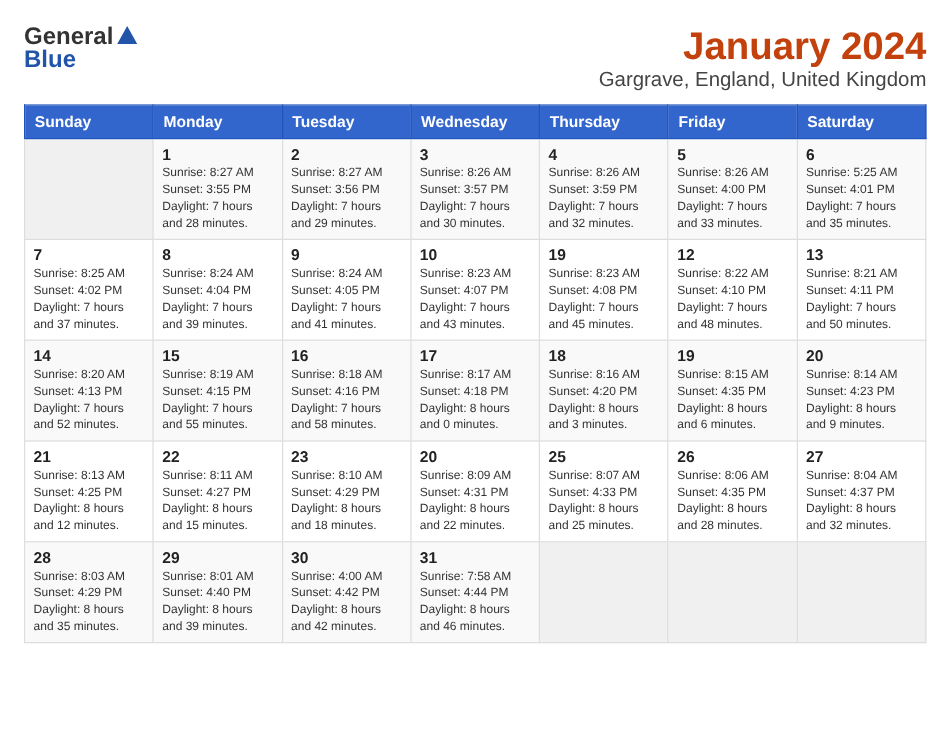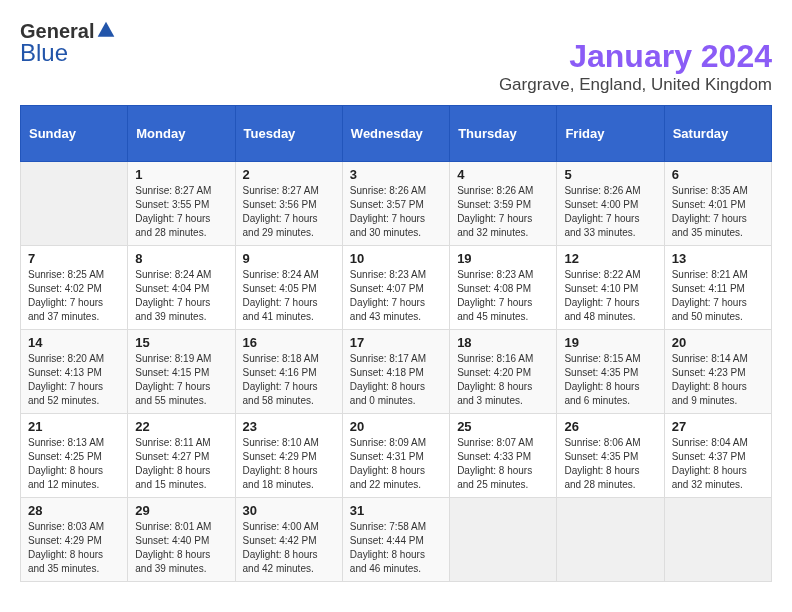"Blue" span { font-size: 24px -> 20px; font-weight: normal -> bold }
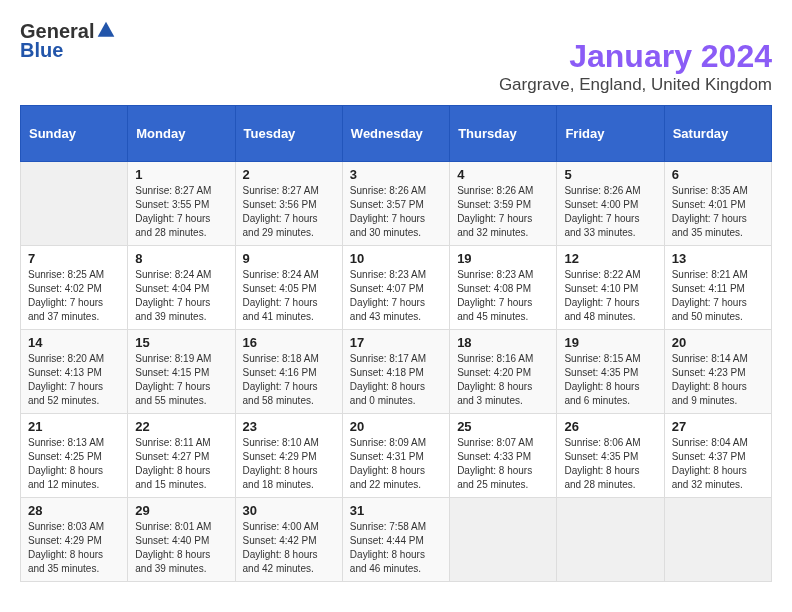"January 2024" .month-title { color: #8b5cf6 -> #c2410c; margin-top: 18px -> none }
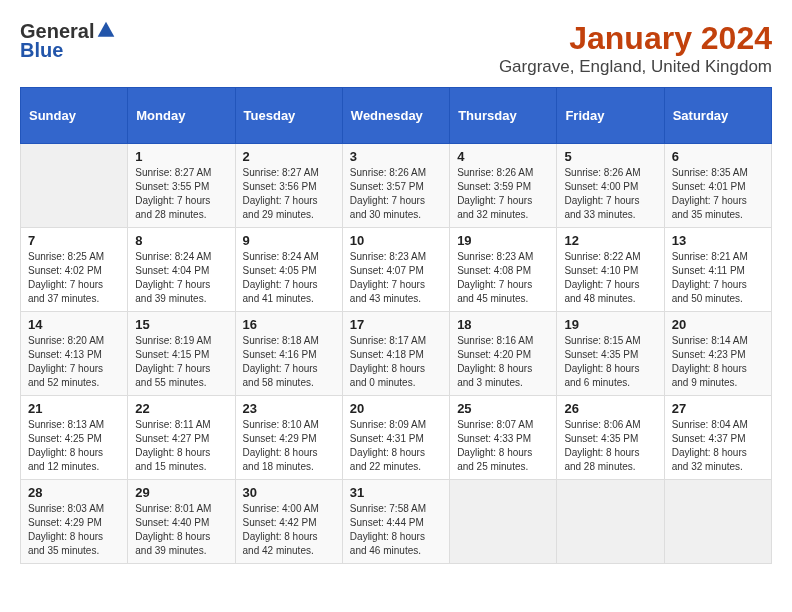"Sunday" .calendar-table th { padding: 20px 8px -> 6px 8px }
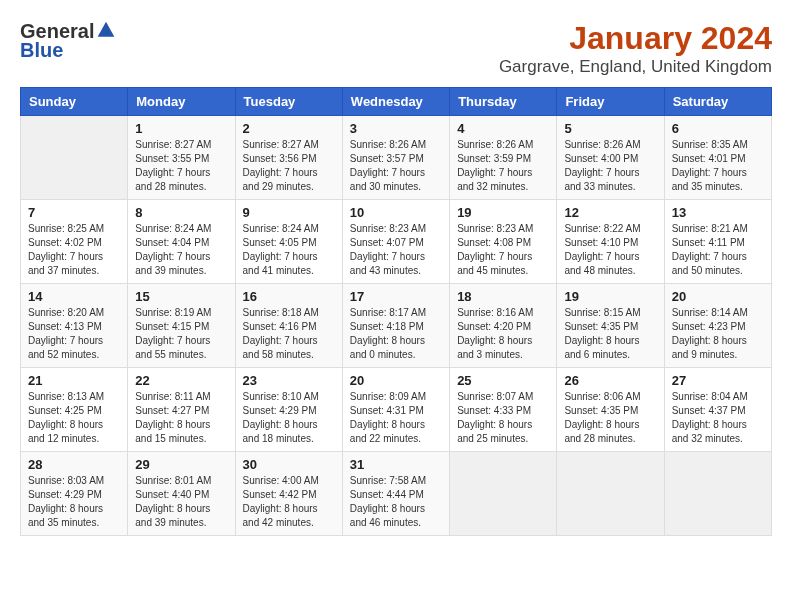"Sunrise: 8:35 AM Sunset: 4:01" div.day-info { text: 8:35 -> 5:25 }
